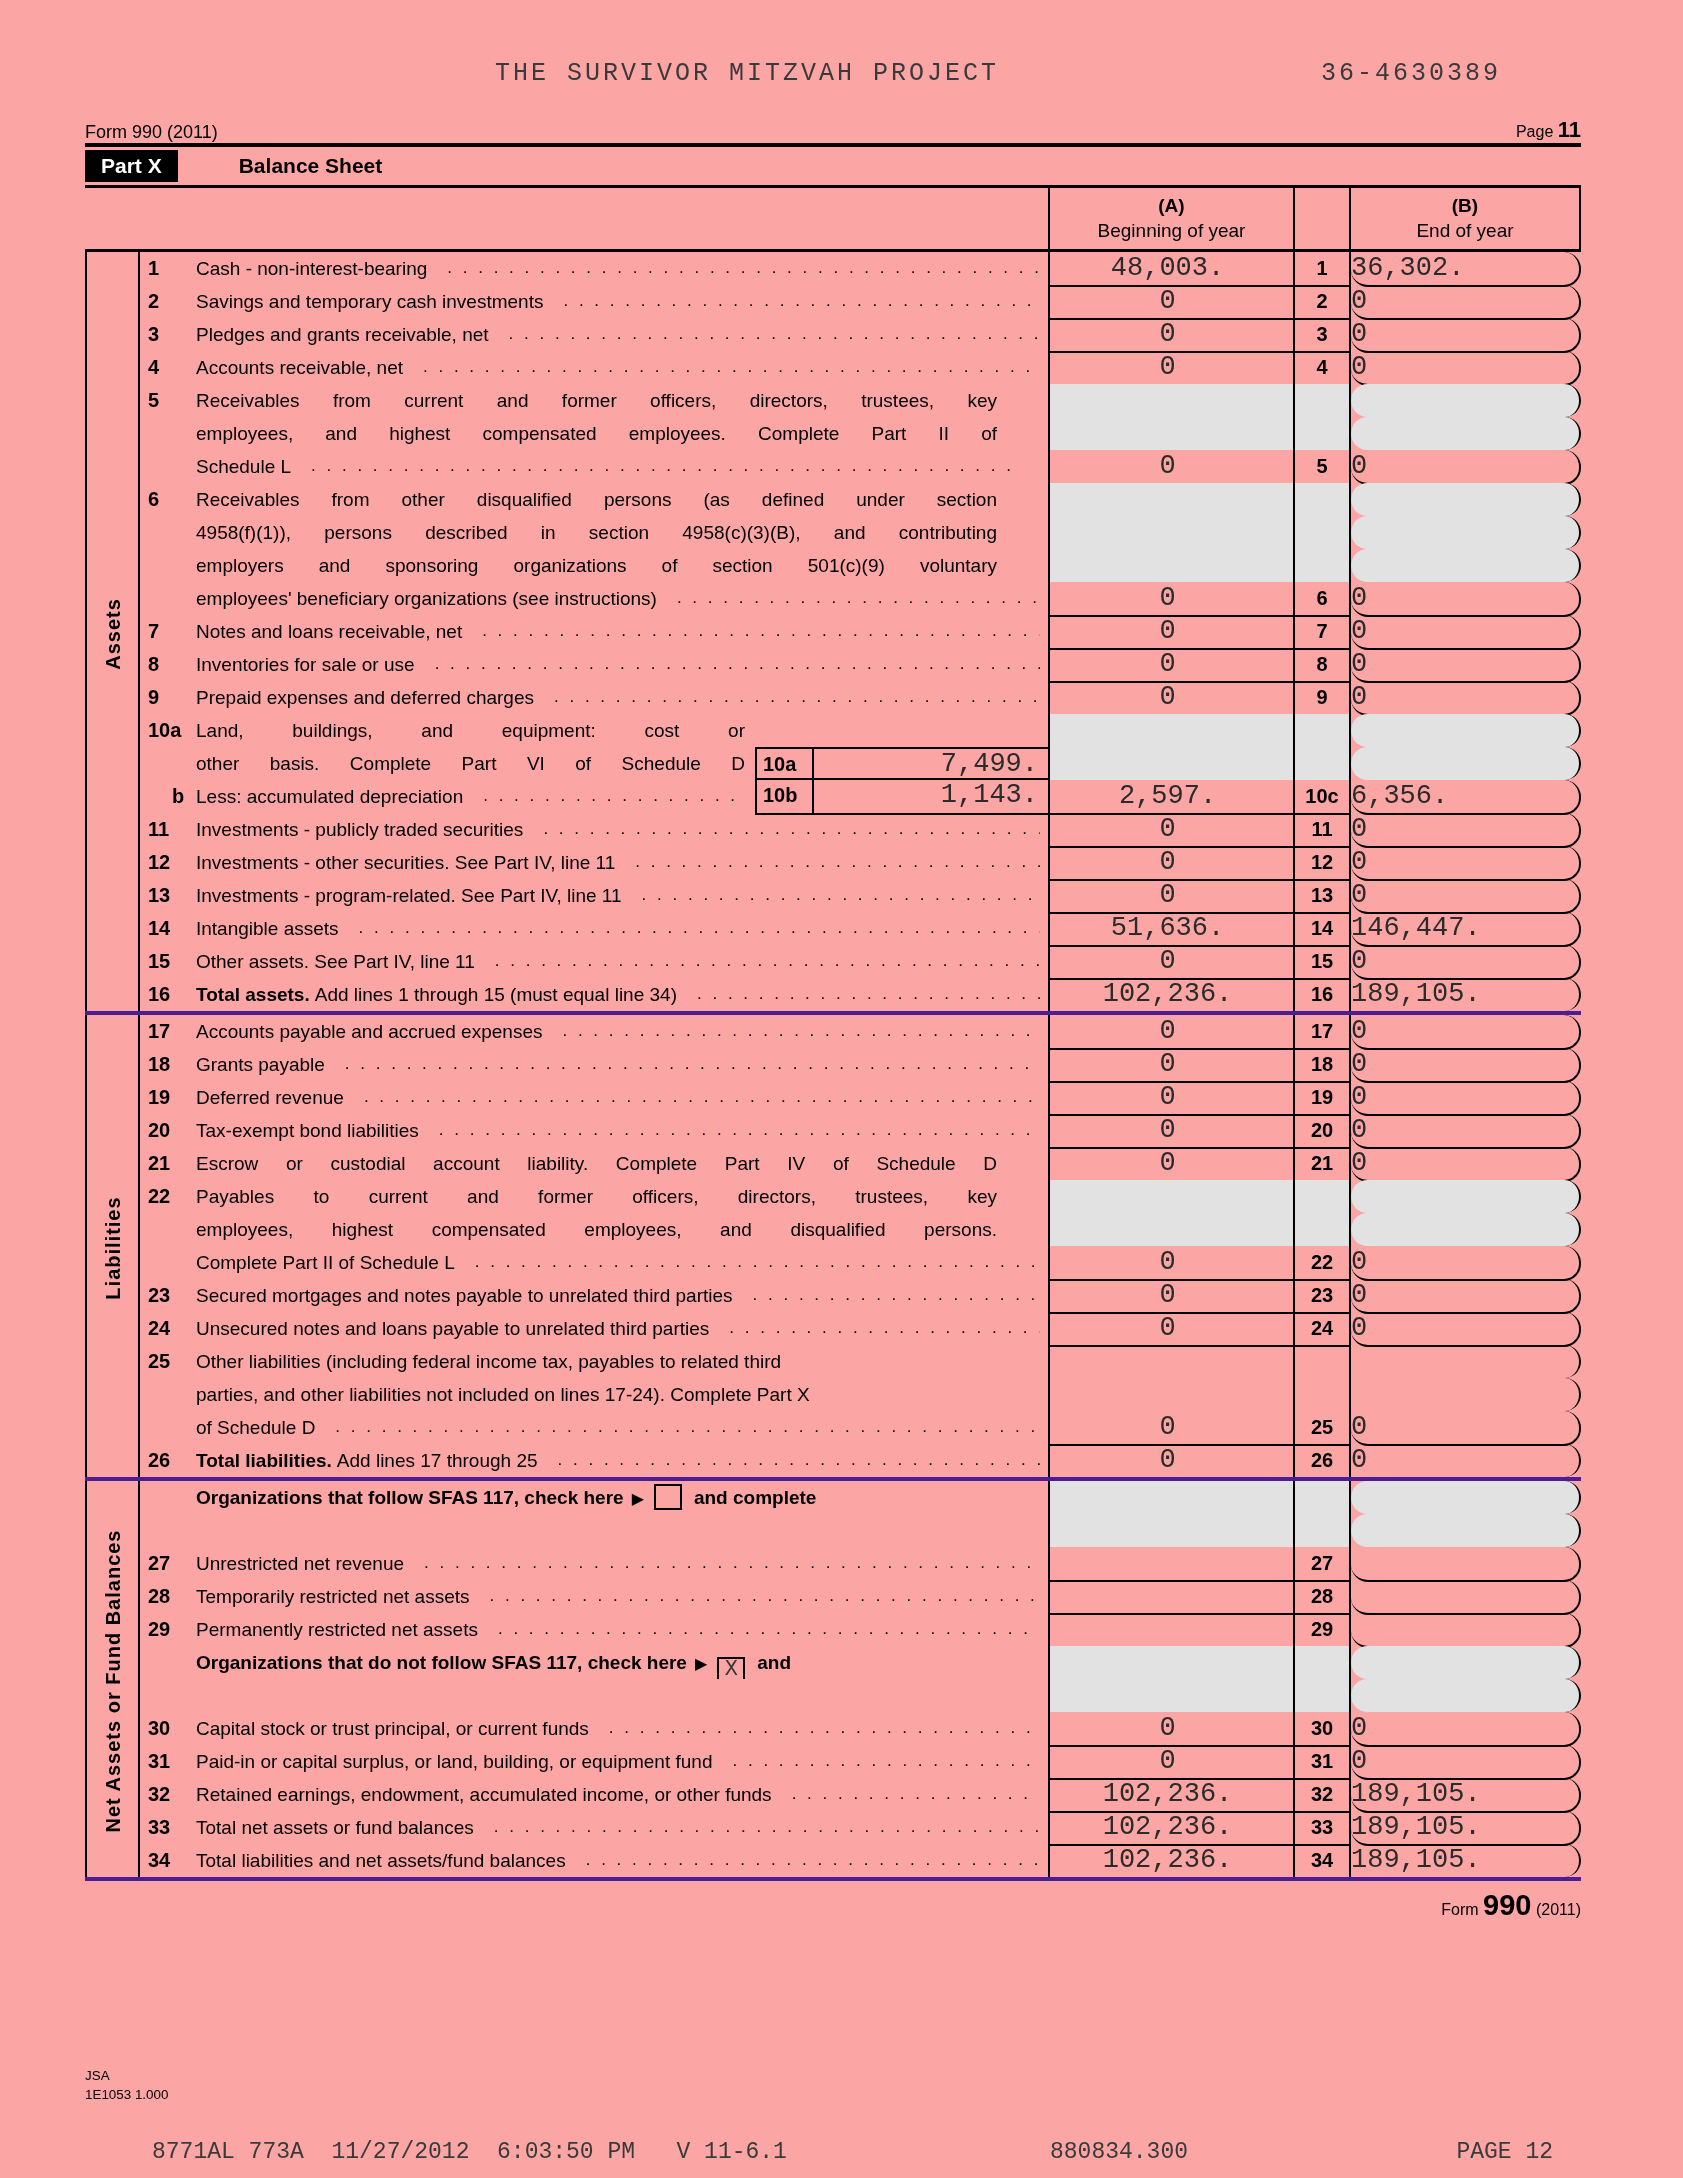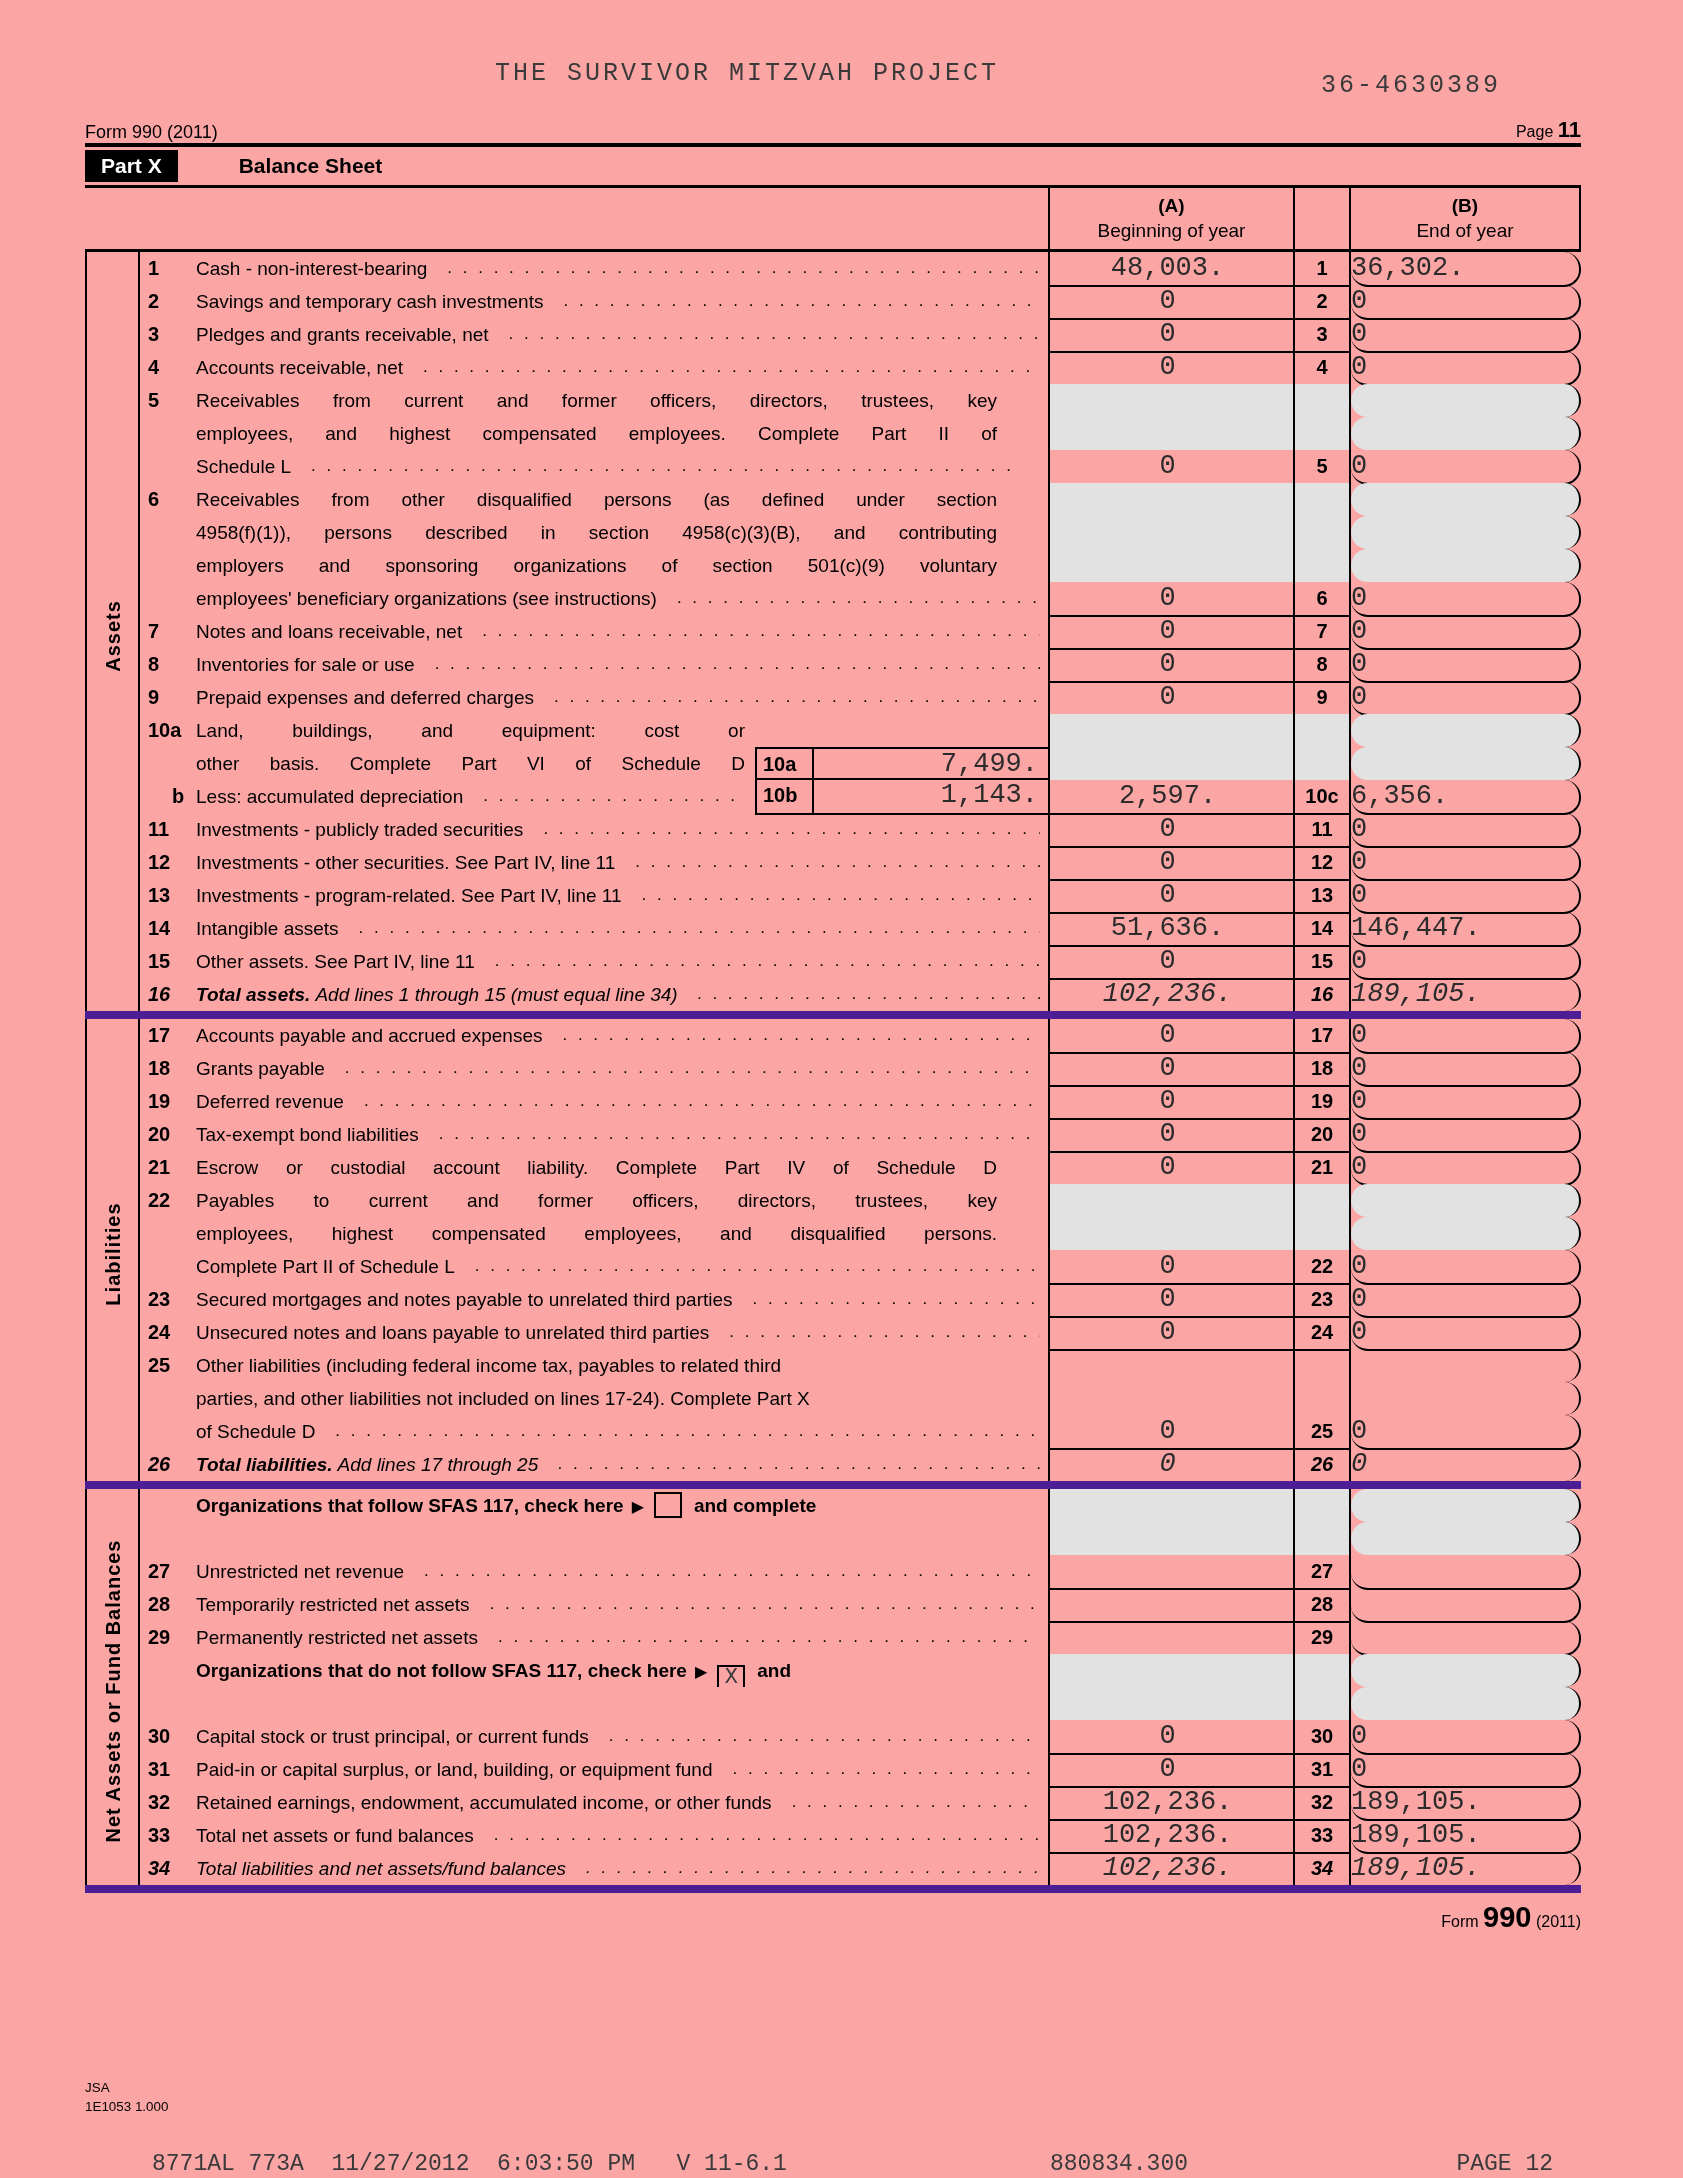"36-4630389" .ein { top: 12px -> 0 }
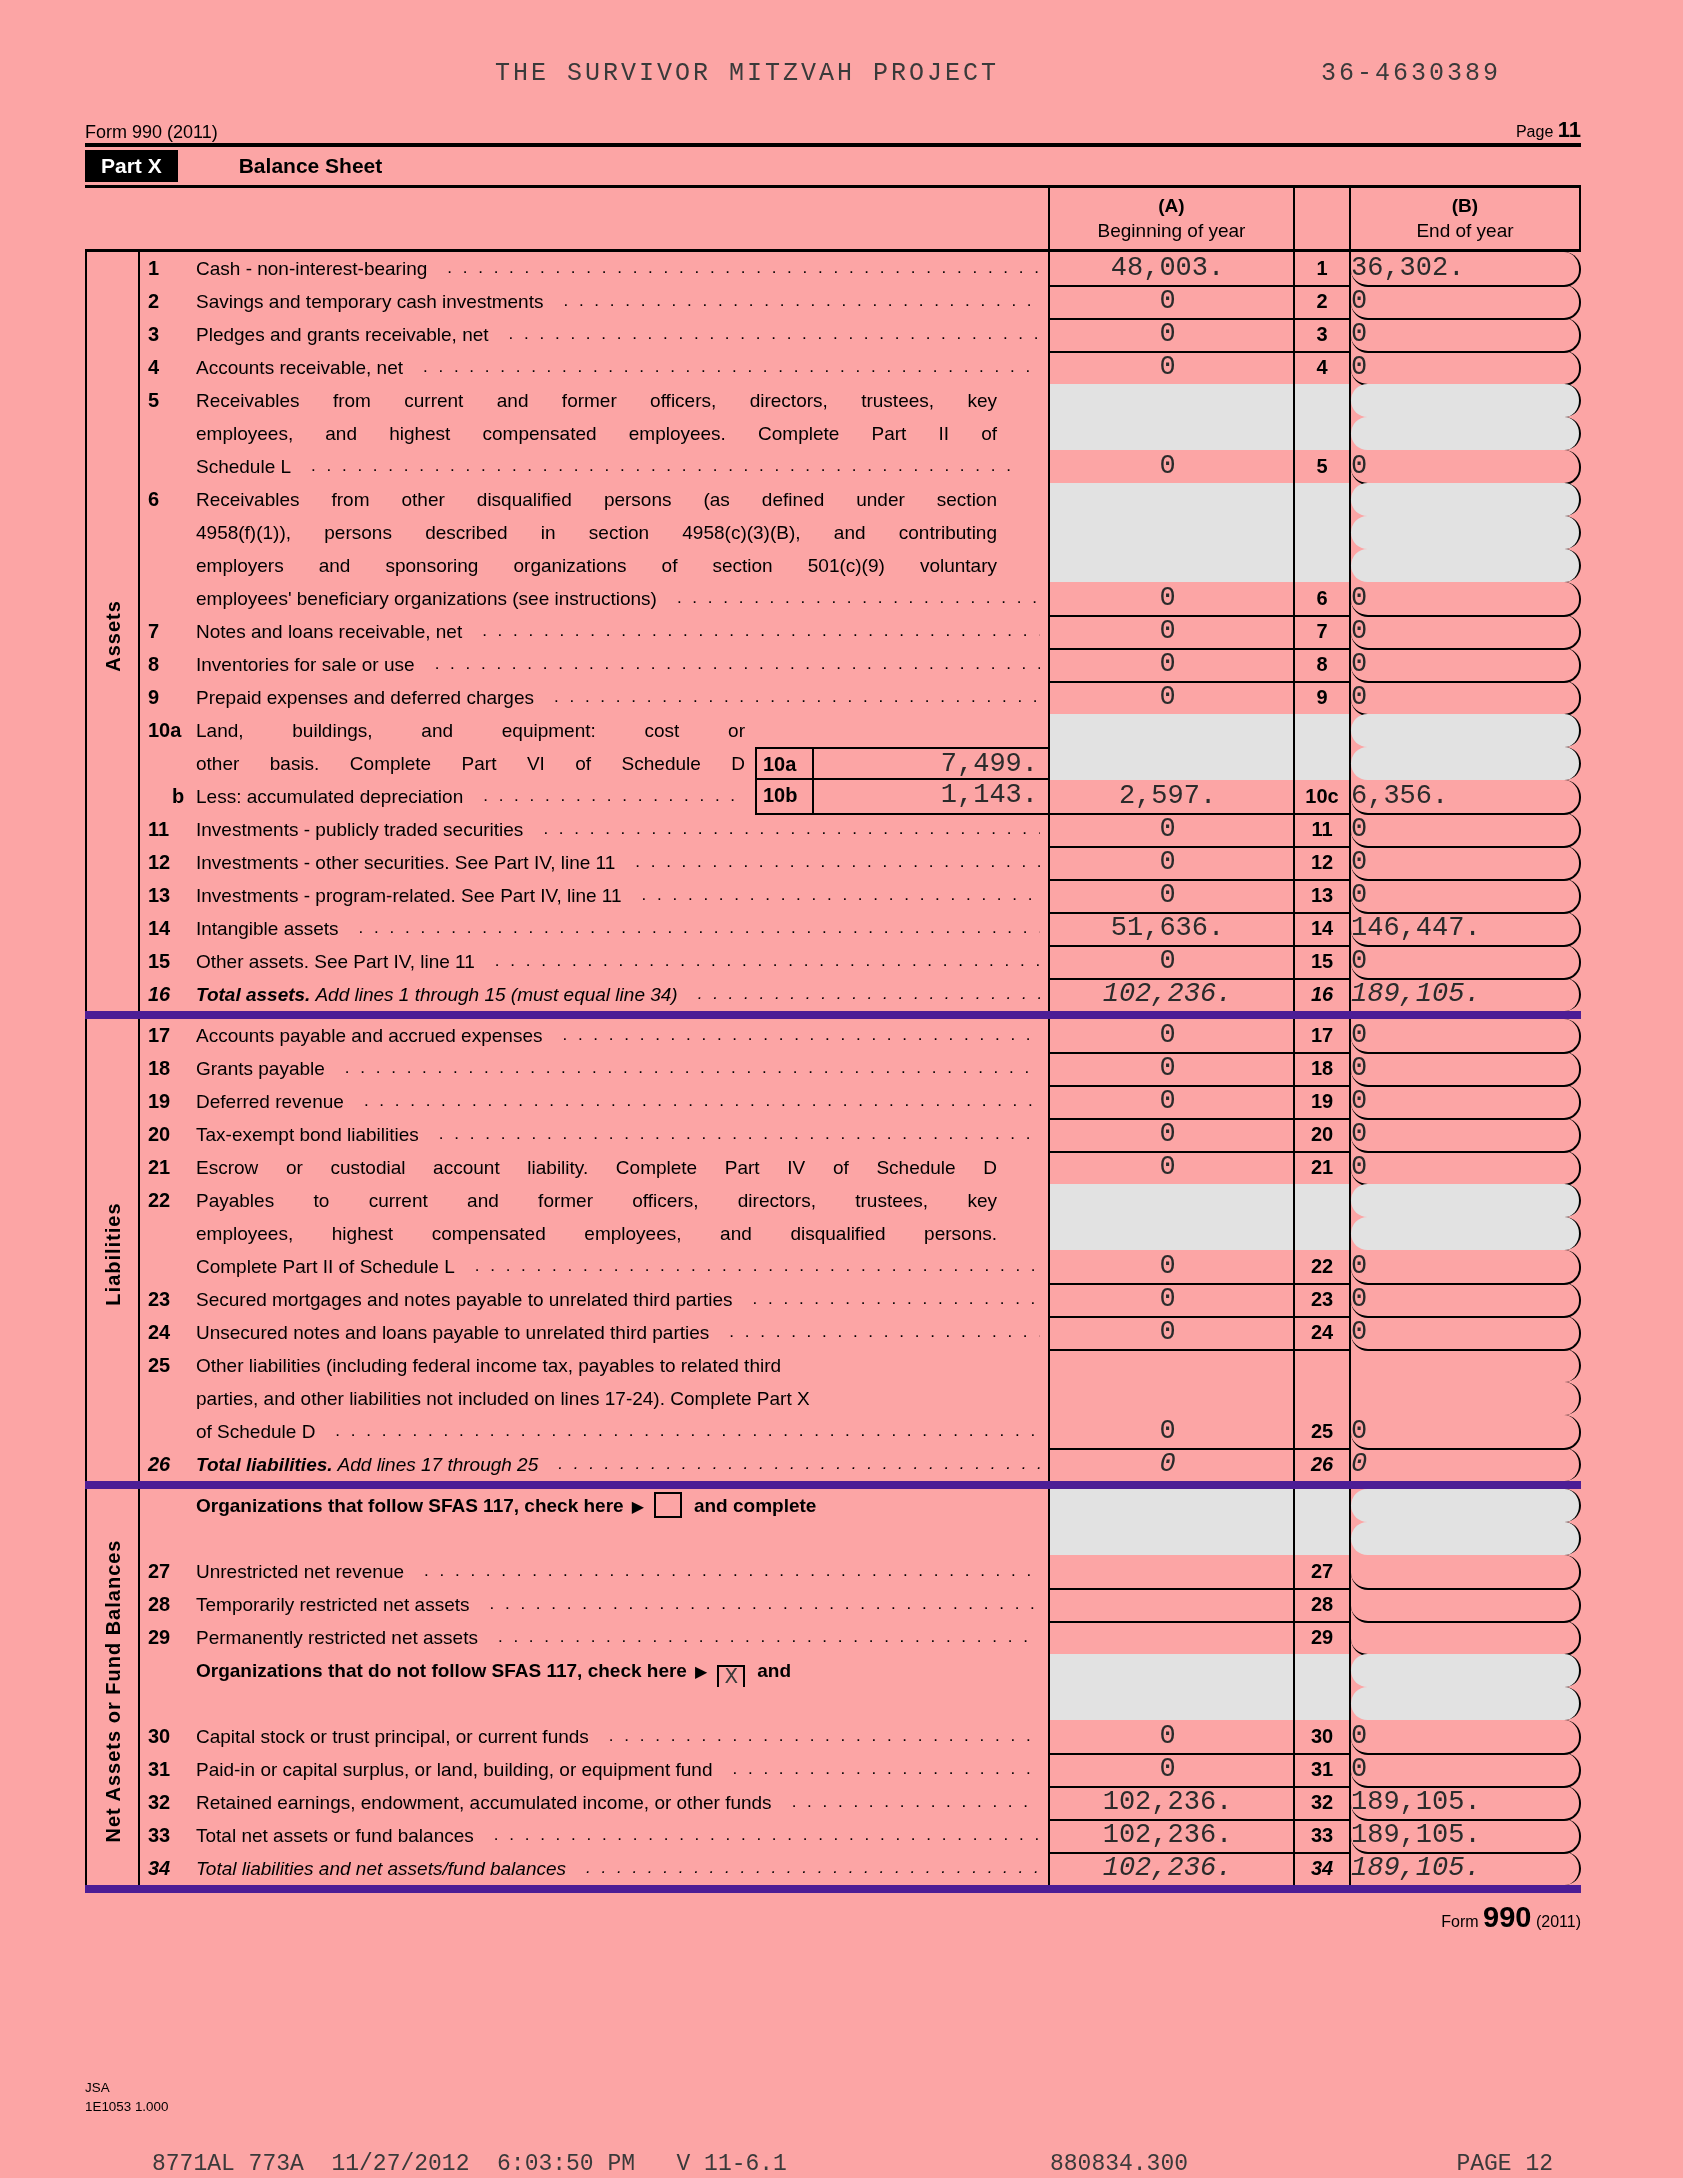"16" .line.thick { border-bottom: 8px solid #4c1d95 -> 4px solid #4c1d95; font-style: italic -> none }
